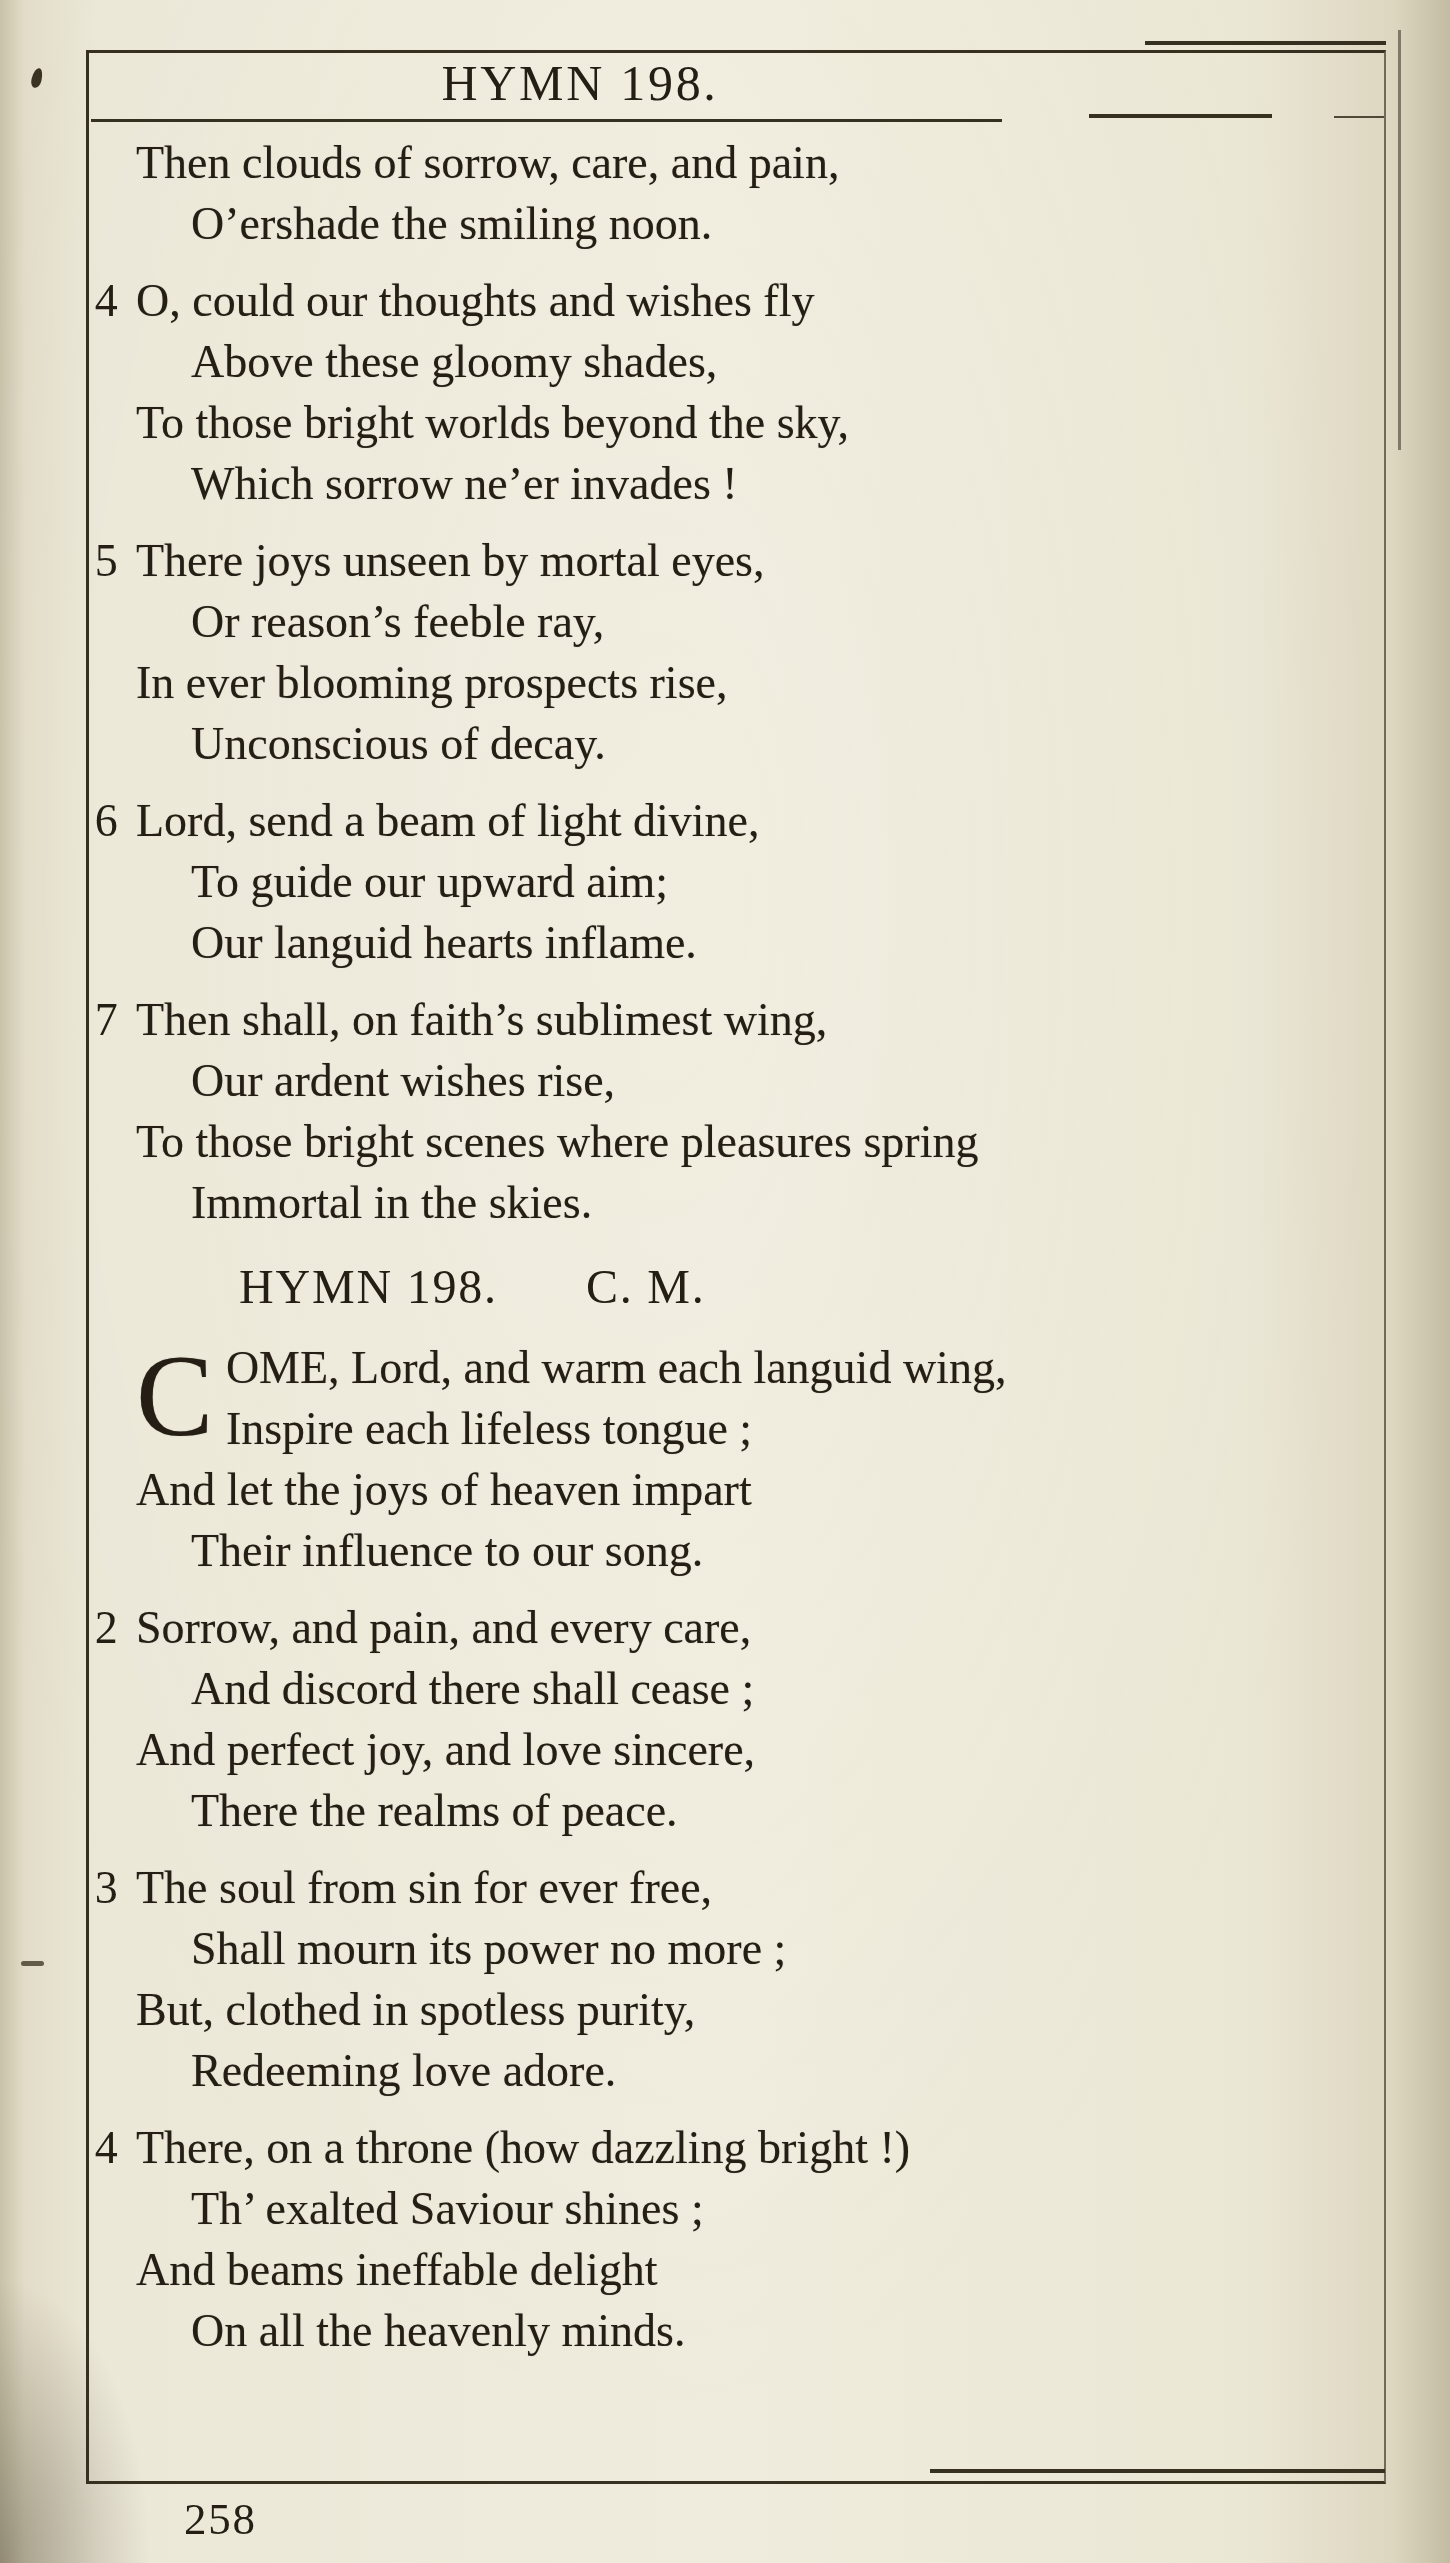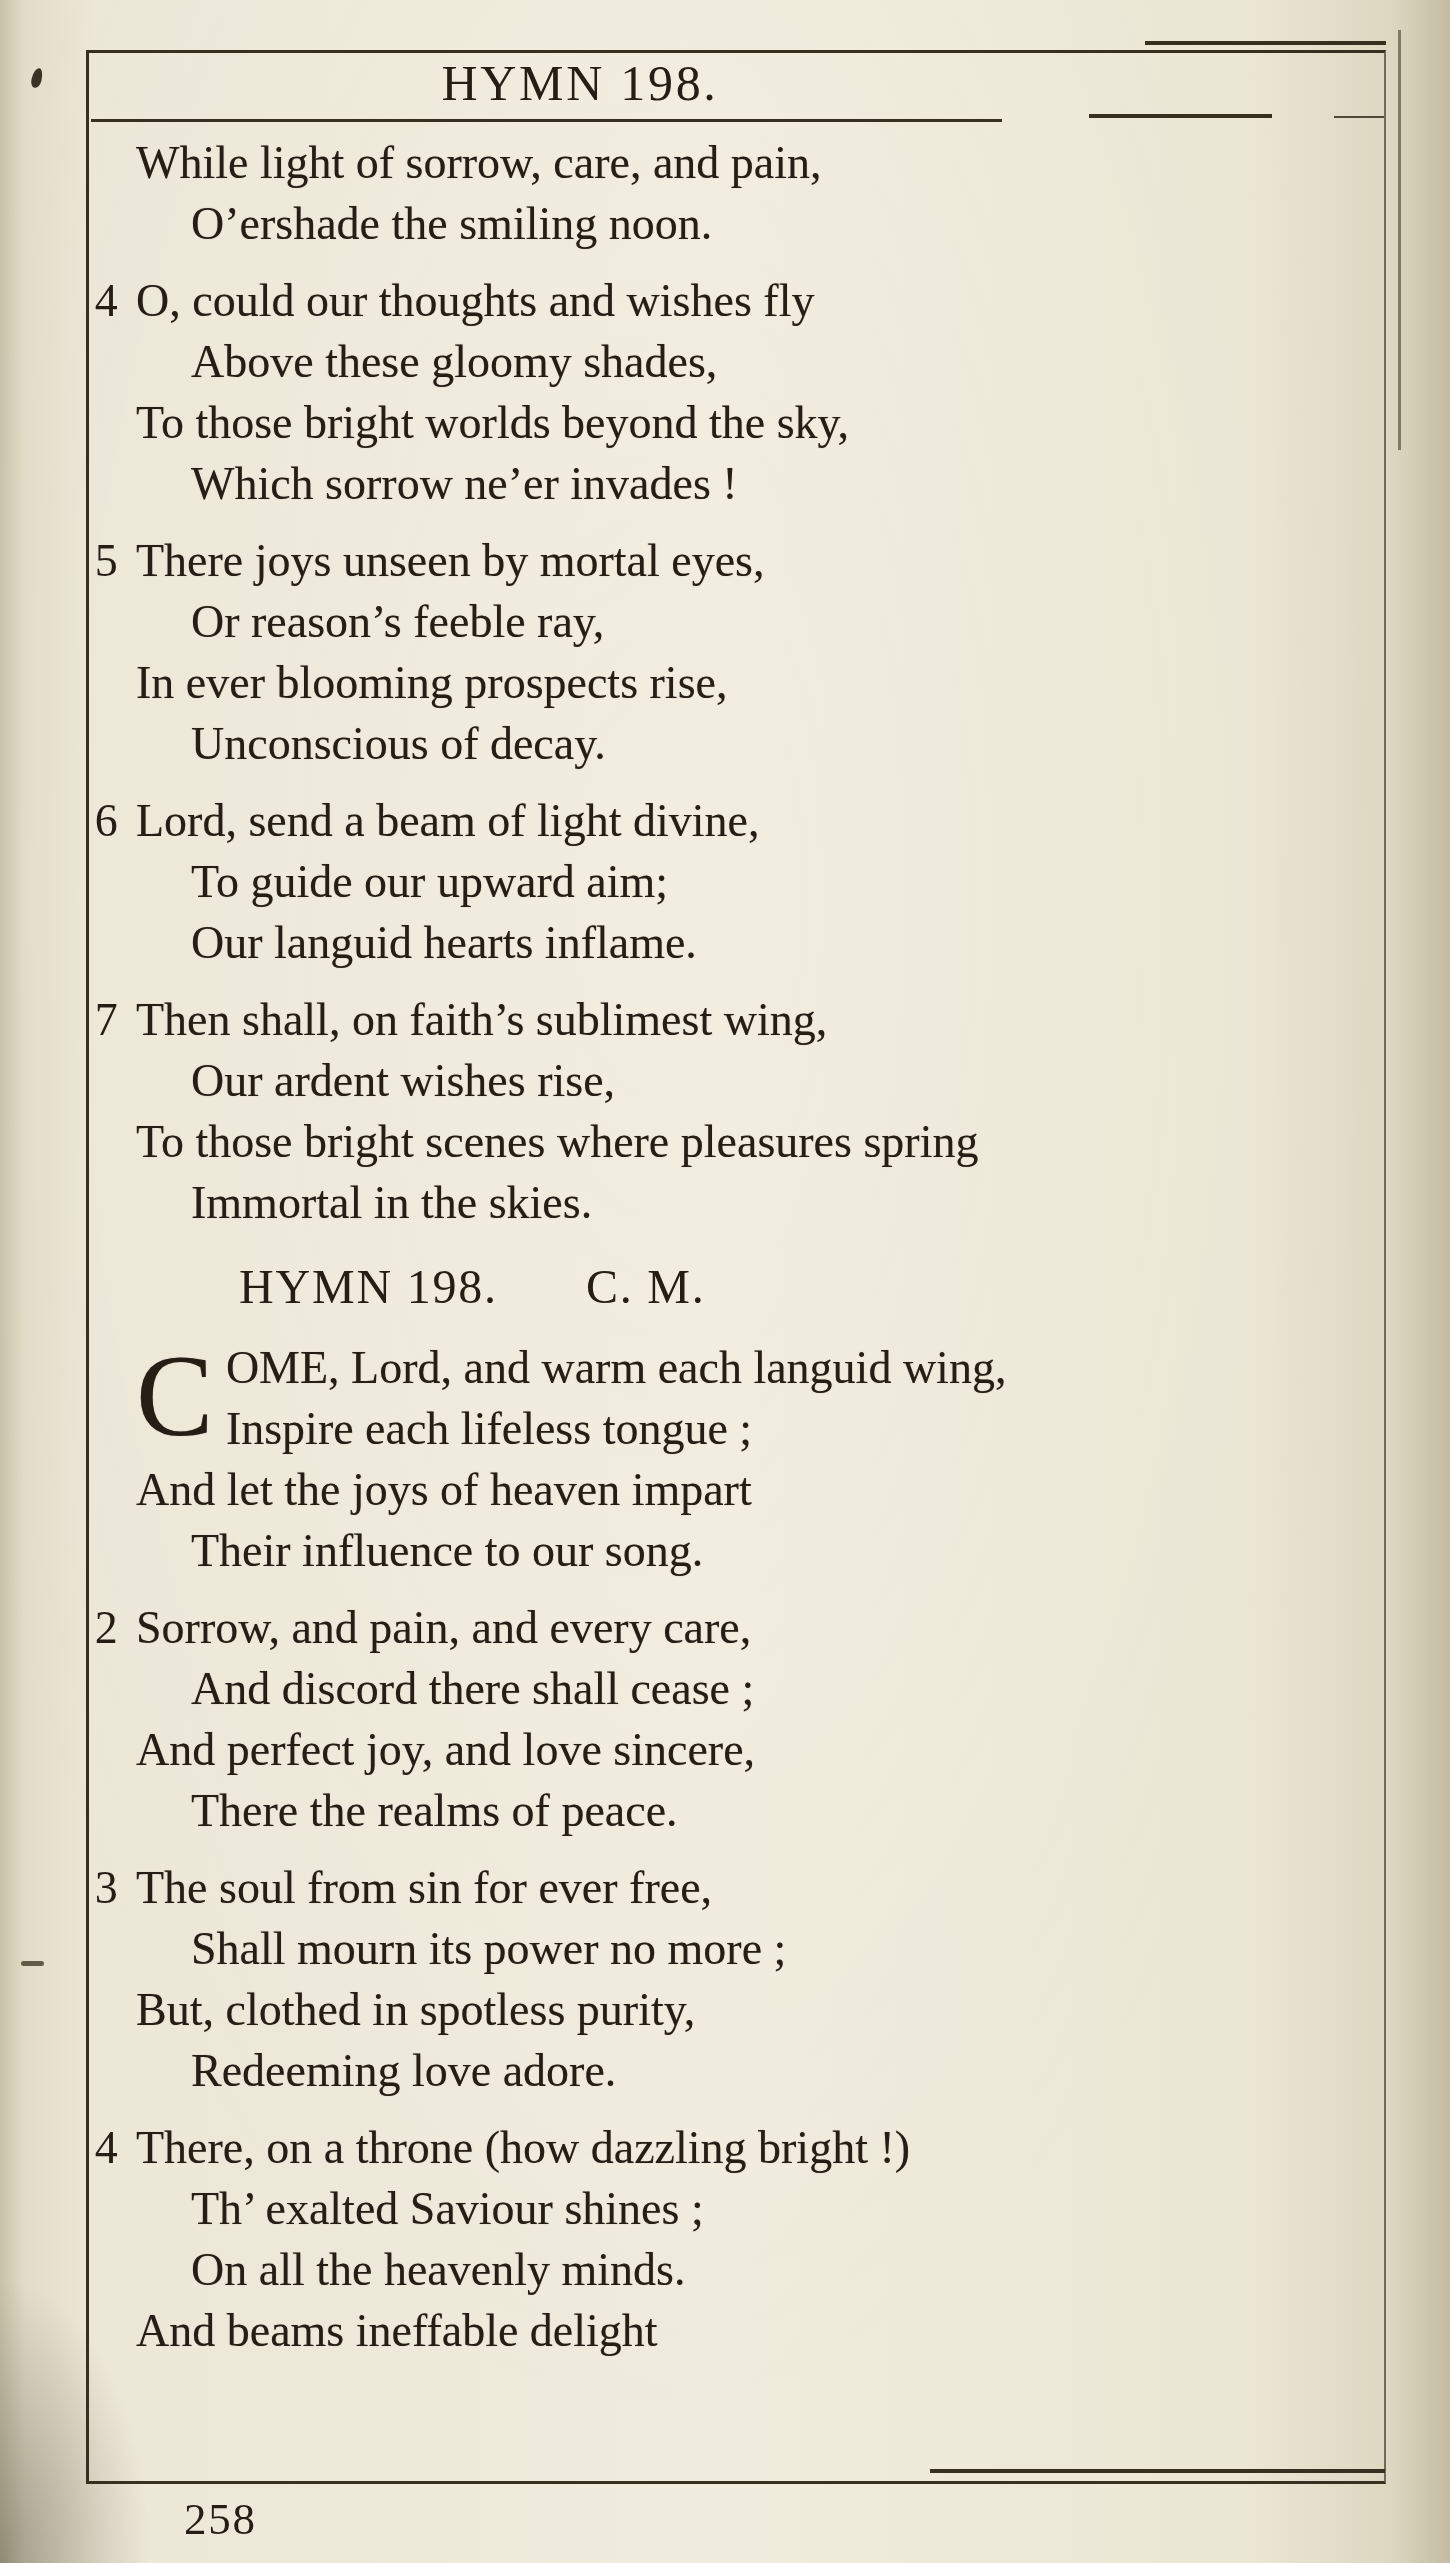"While light of sorrow, care," div.line { text: While light -> Then clouds }
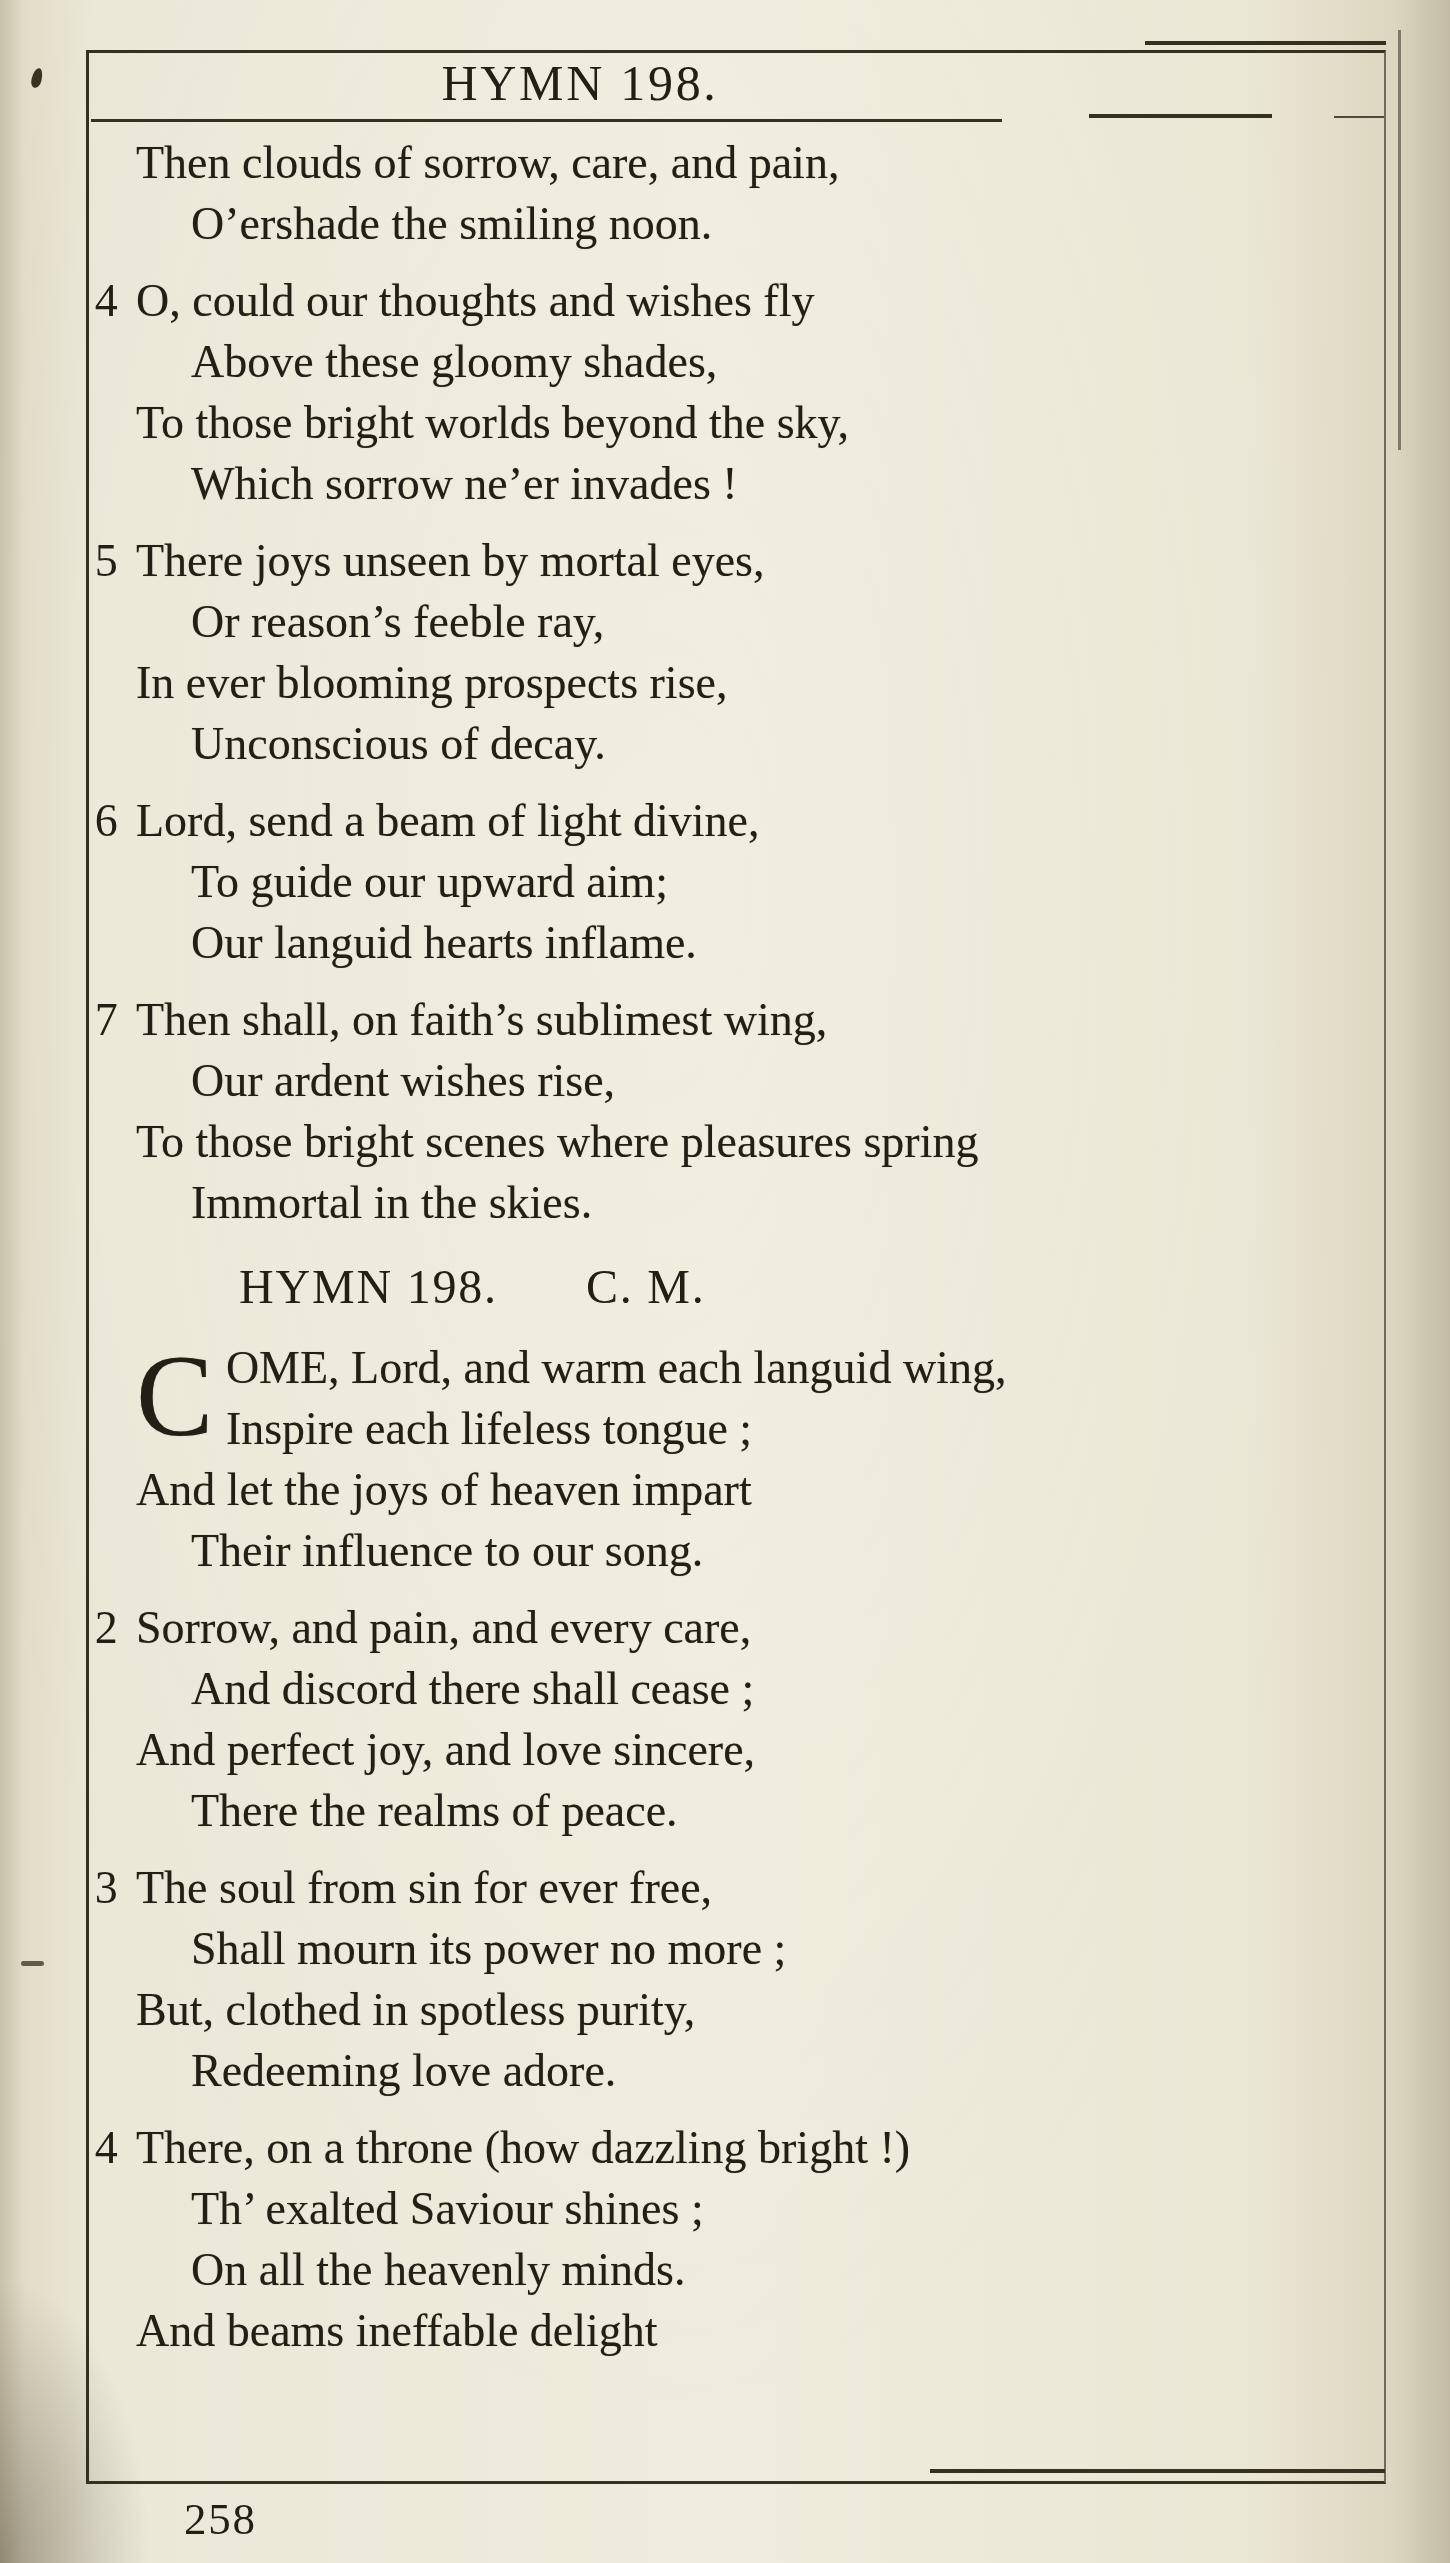"On all the heavenly minds." div.line { order: before "And beams ineffable delight" -> after "And beams ineffable delight" }
